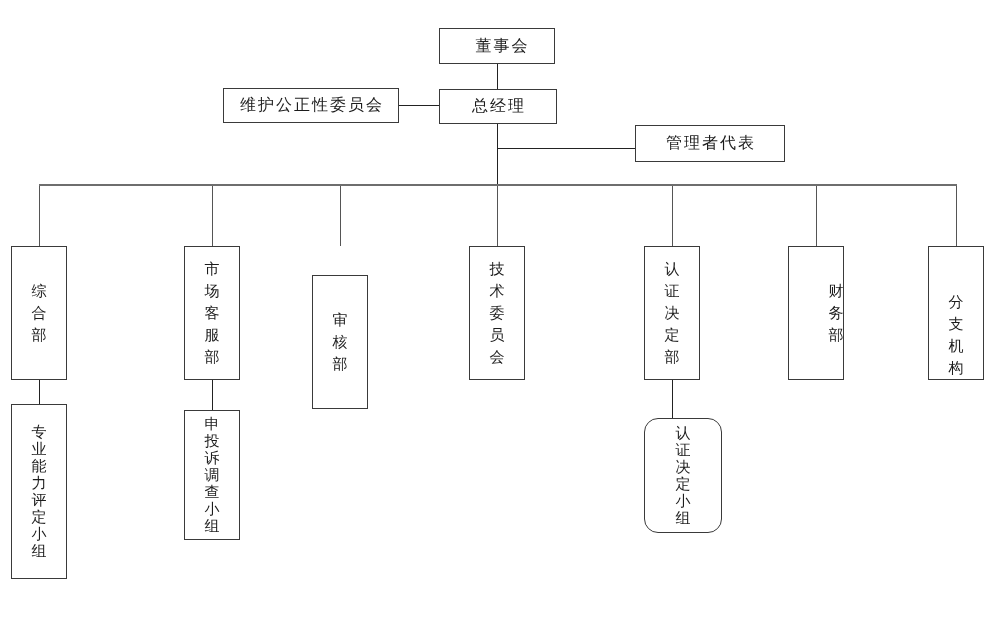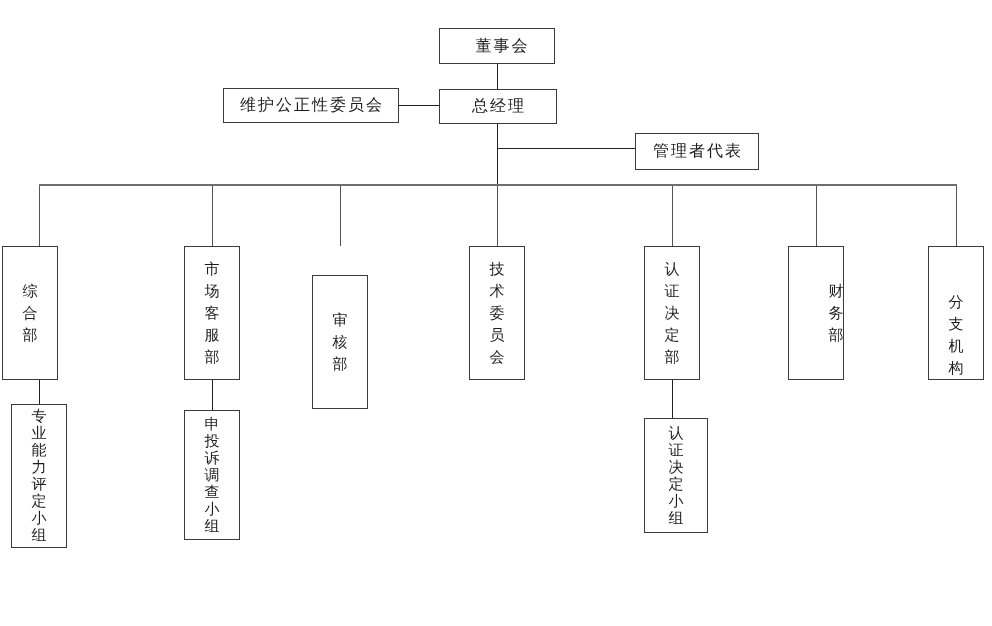"管理者代表" div.box { margin-top: 8px -> none; width: 124px -> 150px }
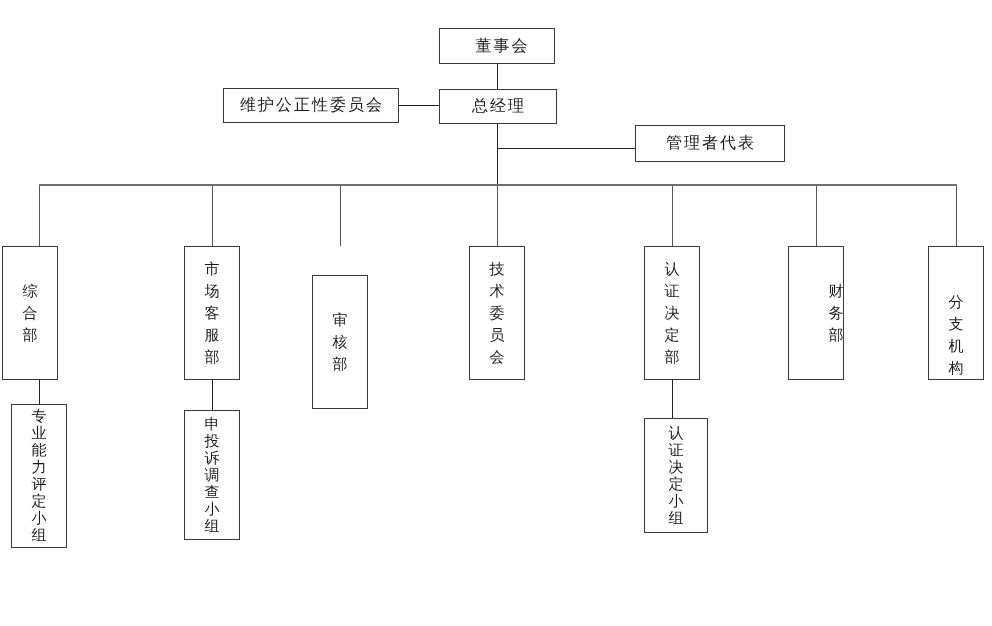"综合部" div.box { left: 2px -> 11px }
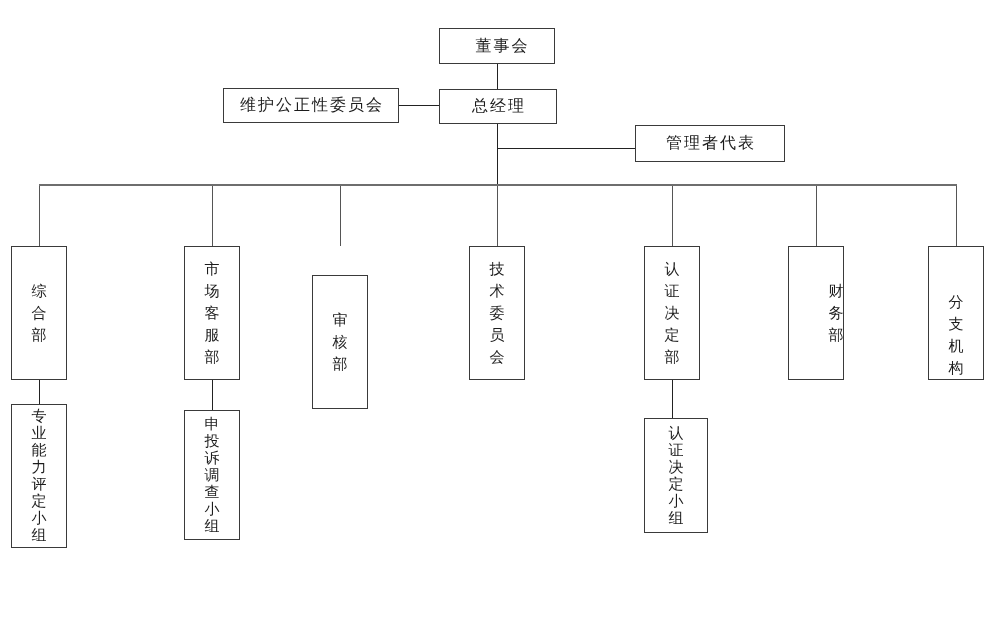"专业能力评定小组" div.box { height: 144px -> 175px }
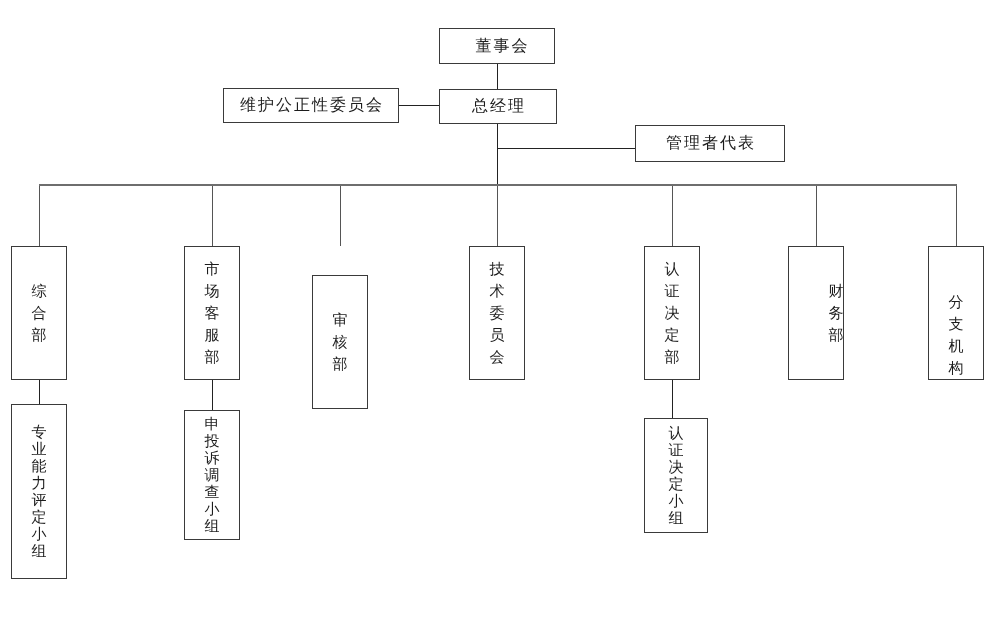"认证决定小组" div.box { border-radius: none -> 14px; width: 64px -> 78px }
